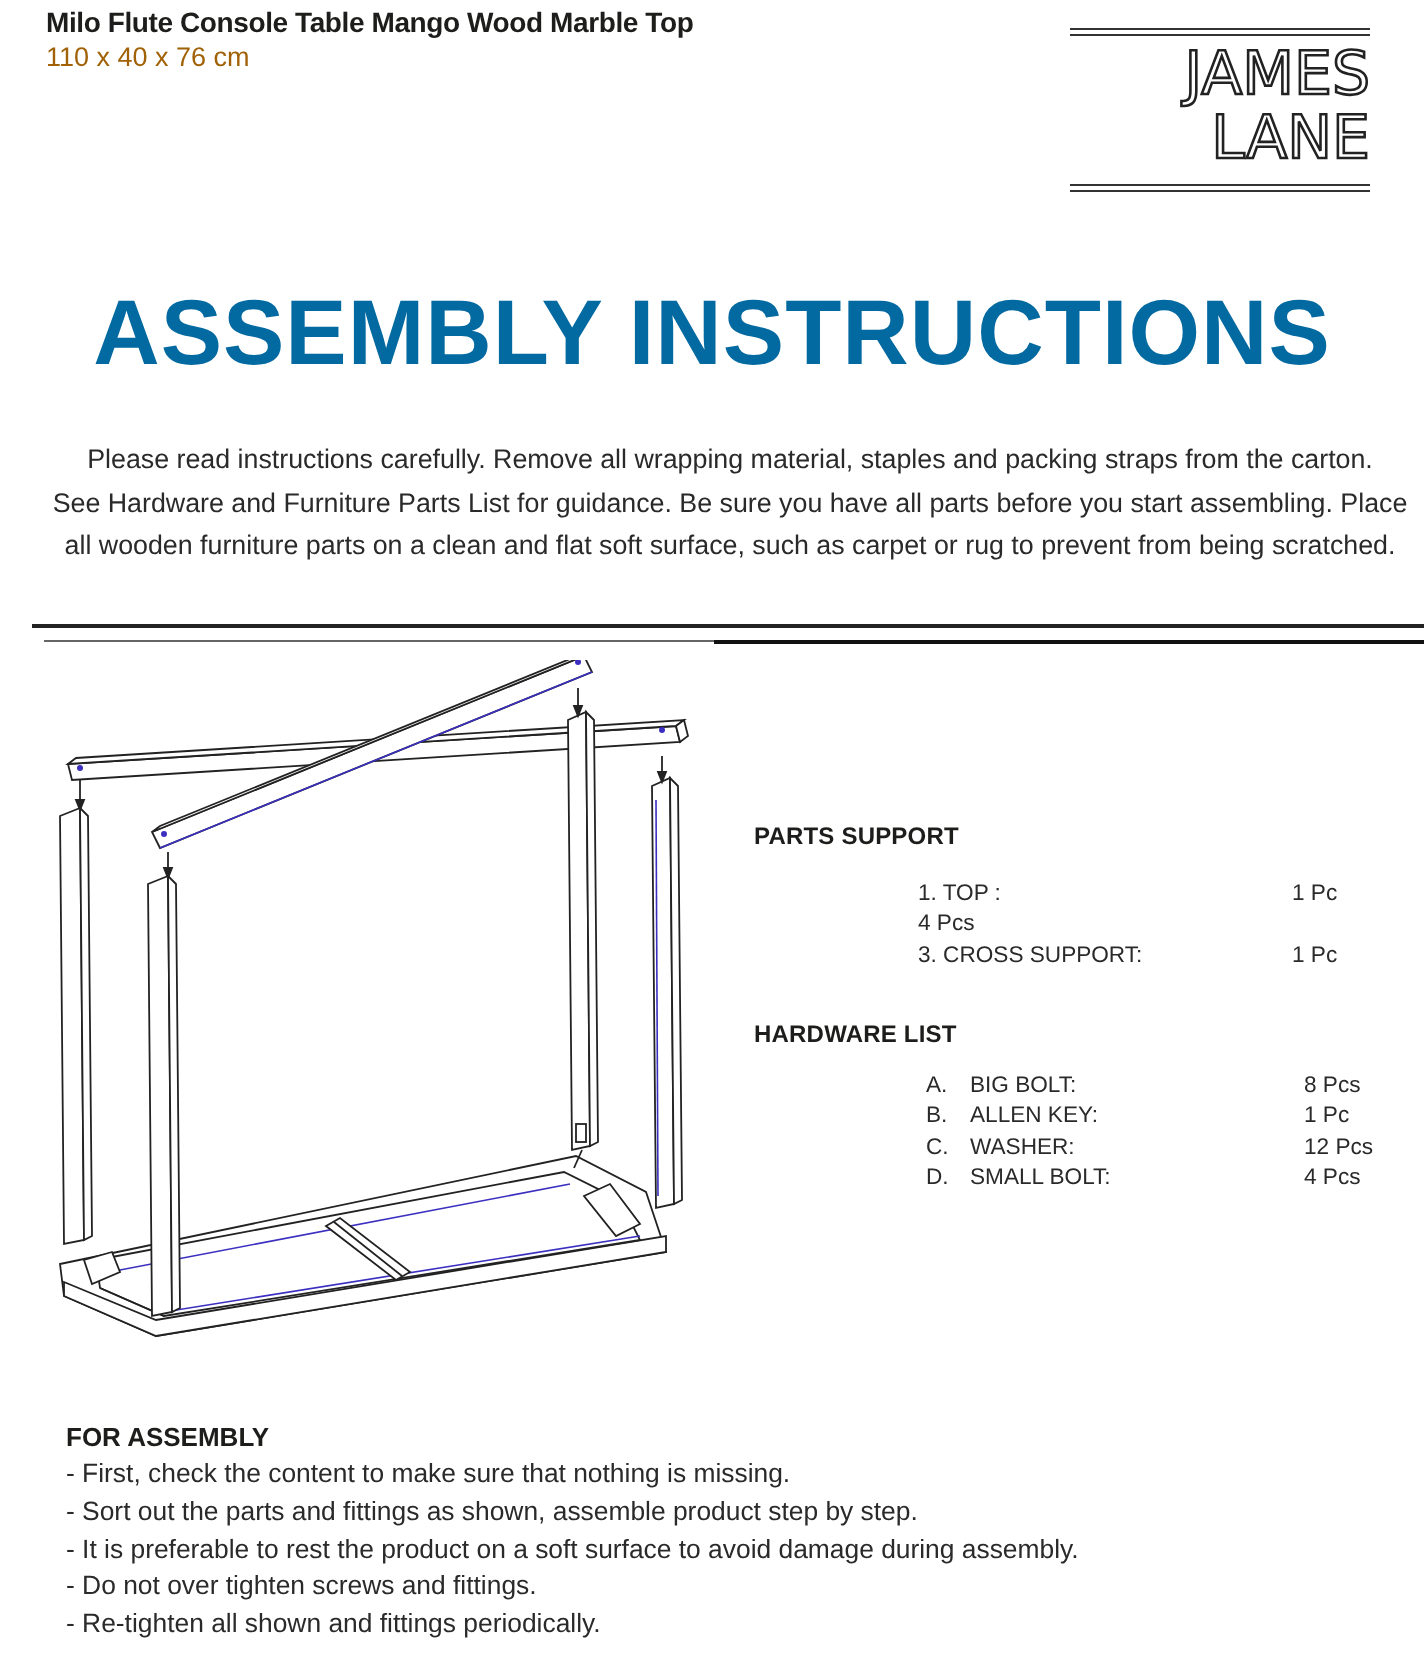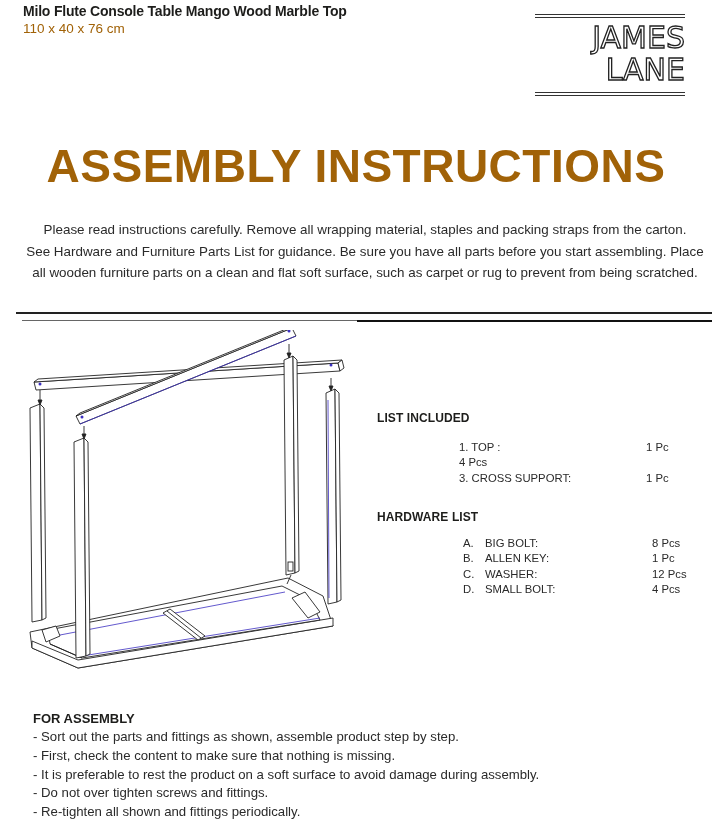"ASSEMBLY INSTRUCTIONS" .main-title { color: #a16207 -> #0369a1 }
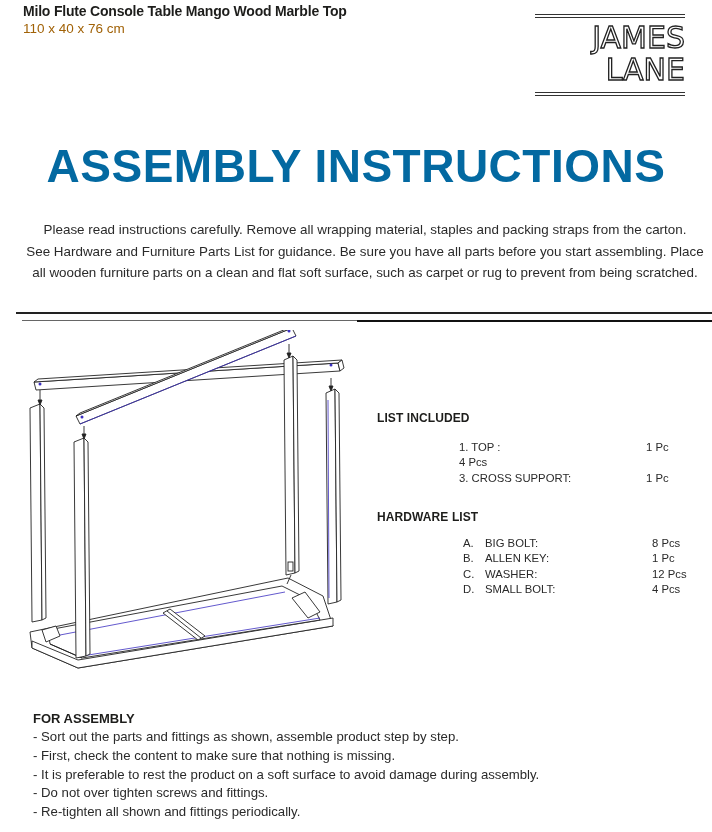"LIST INCLUDED" div.section-head { text: LIST INCLUDED -> PARTS SUPPORT }
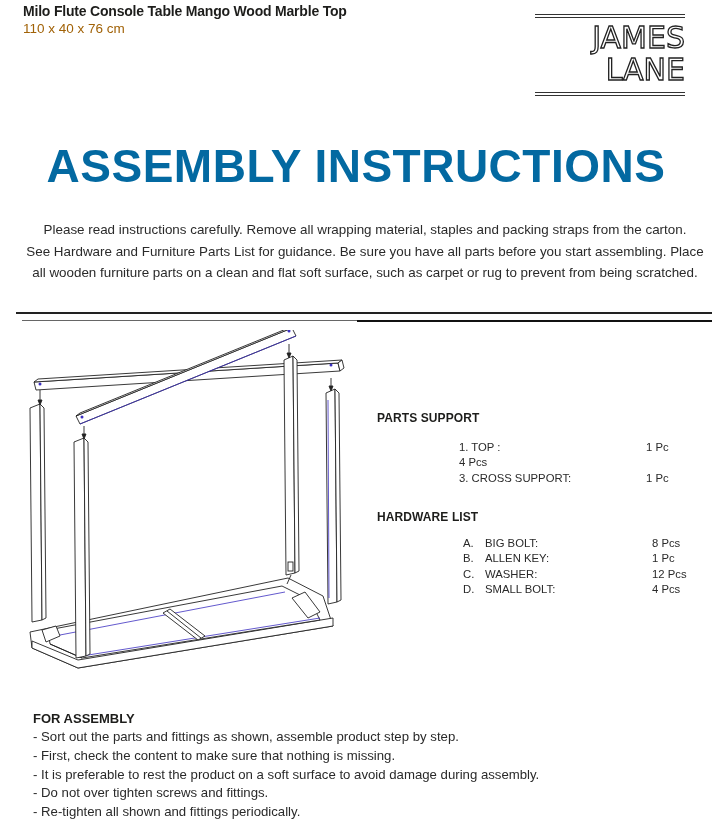"- Sort out the parts" div { order: before "- First, check the content" -> after "- First, check the content" }
